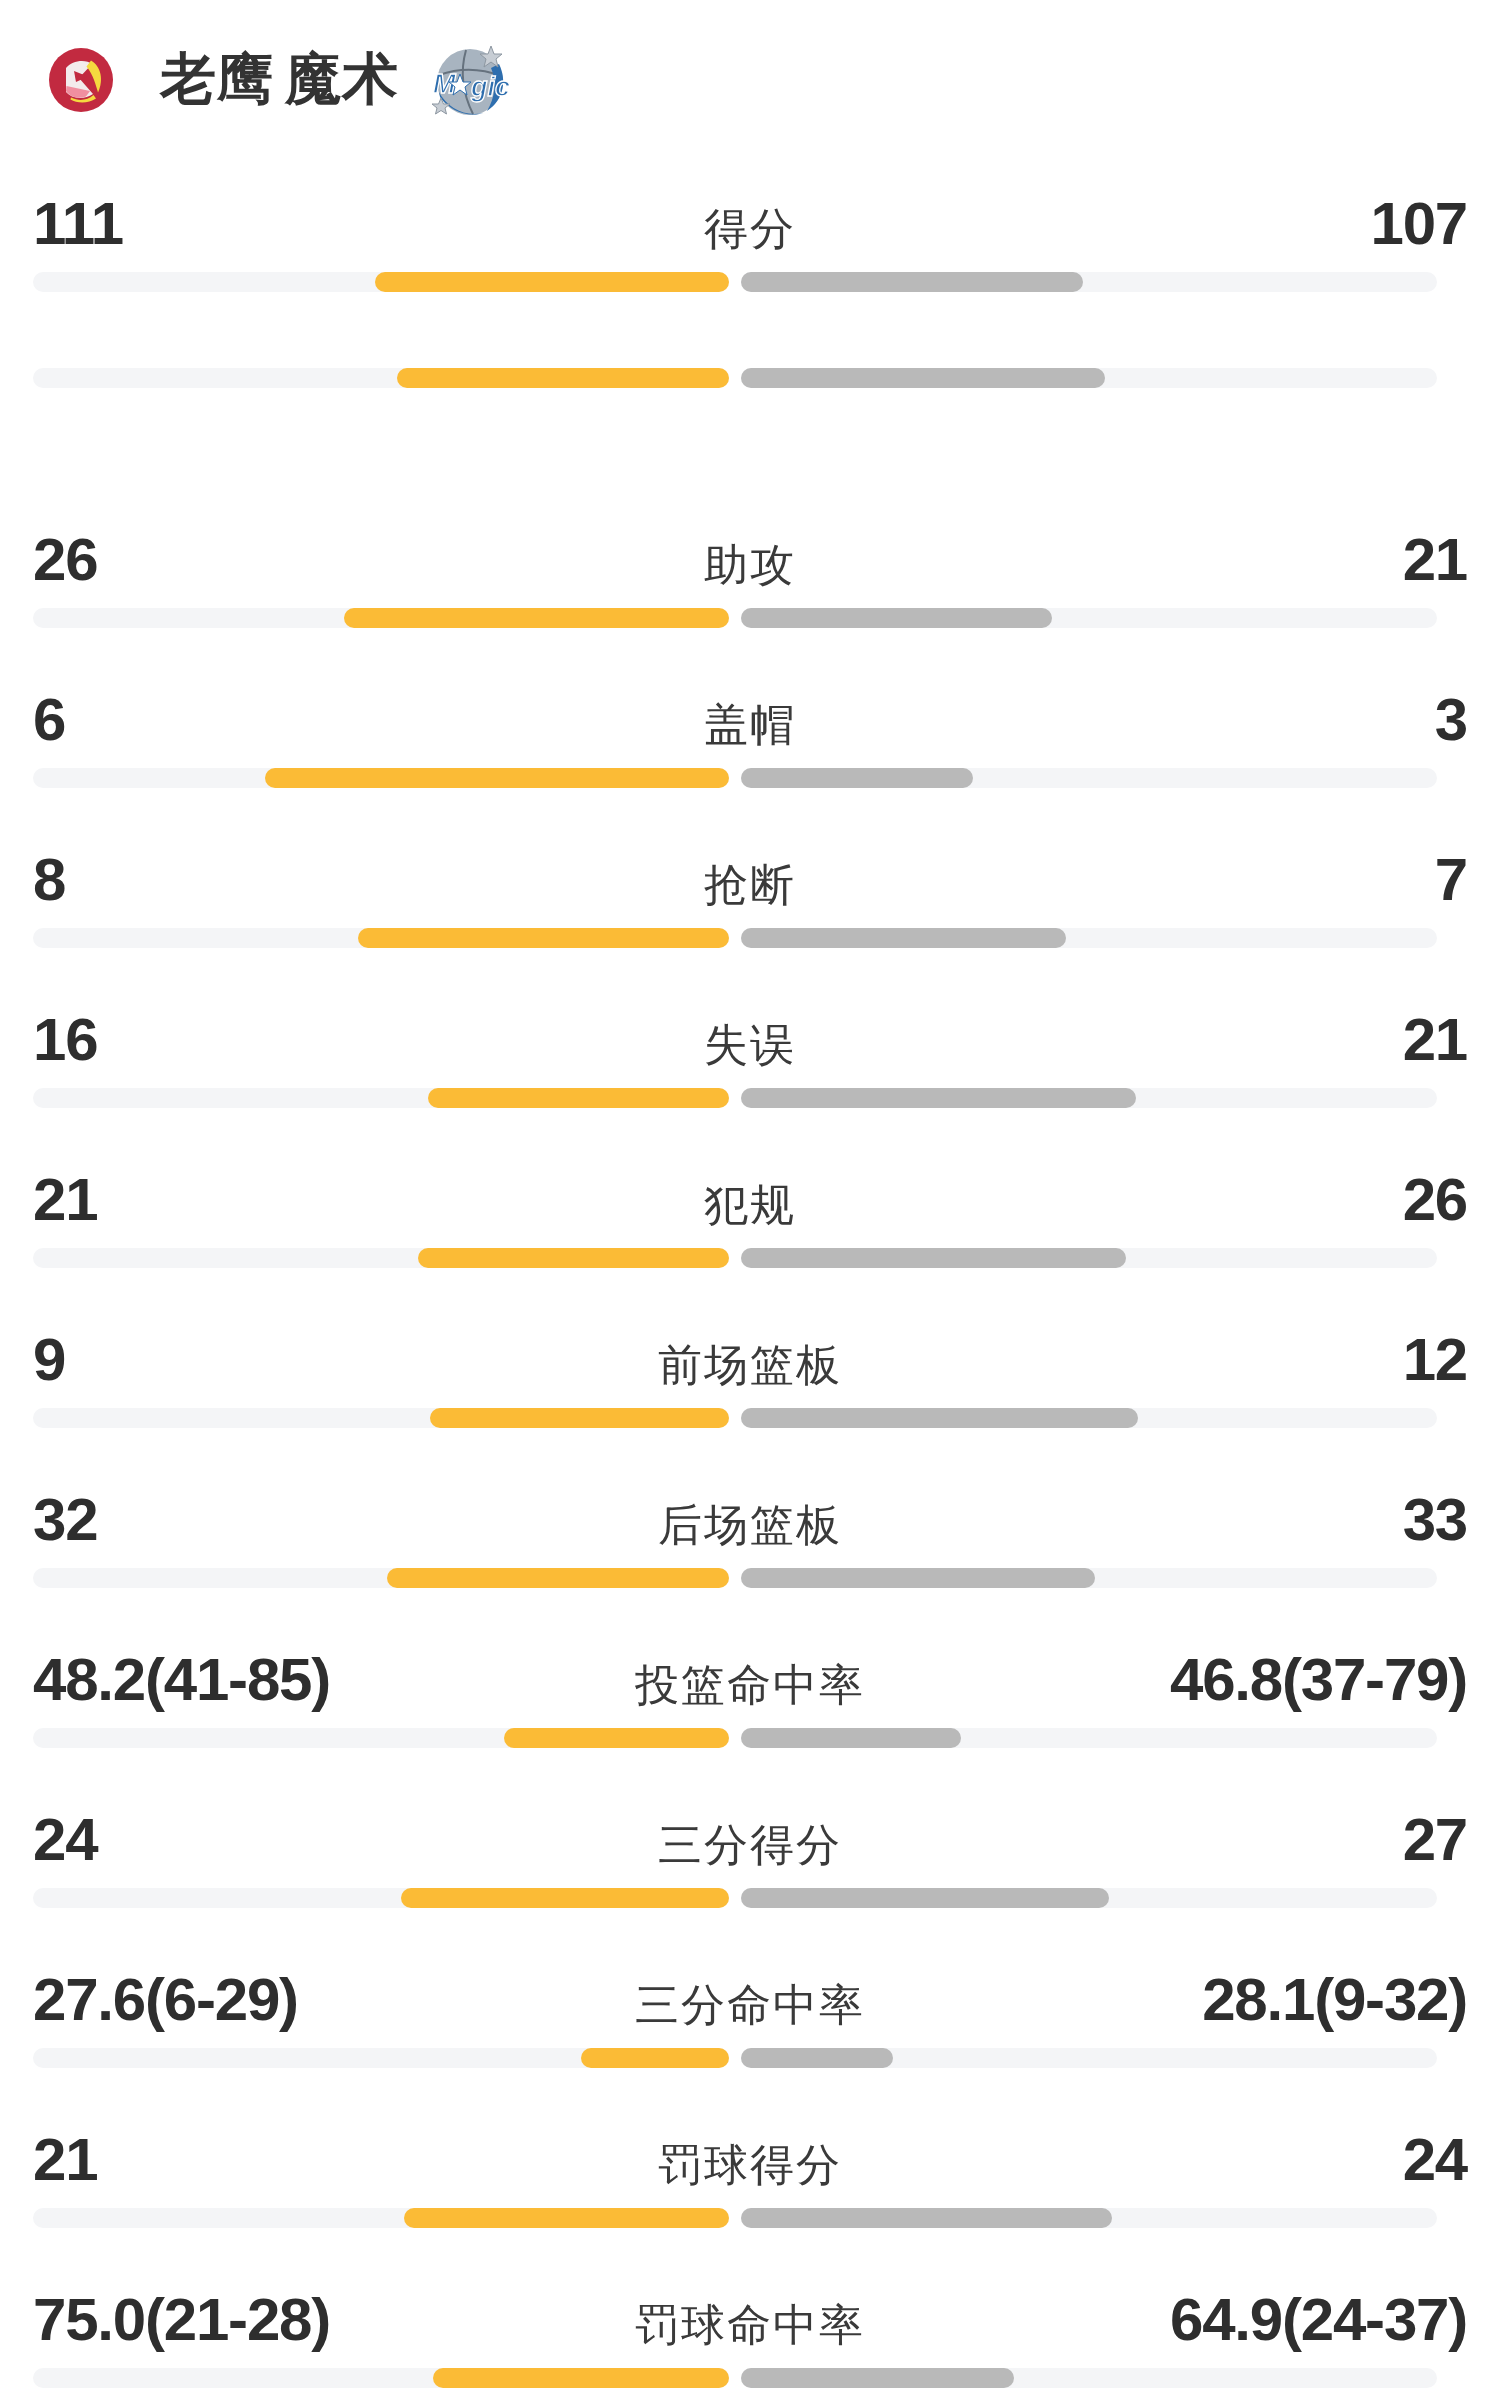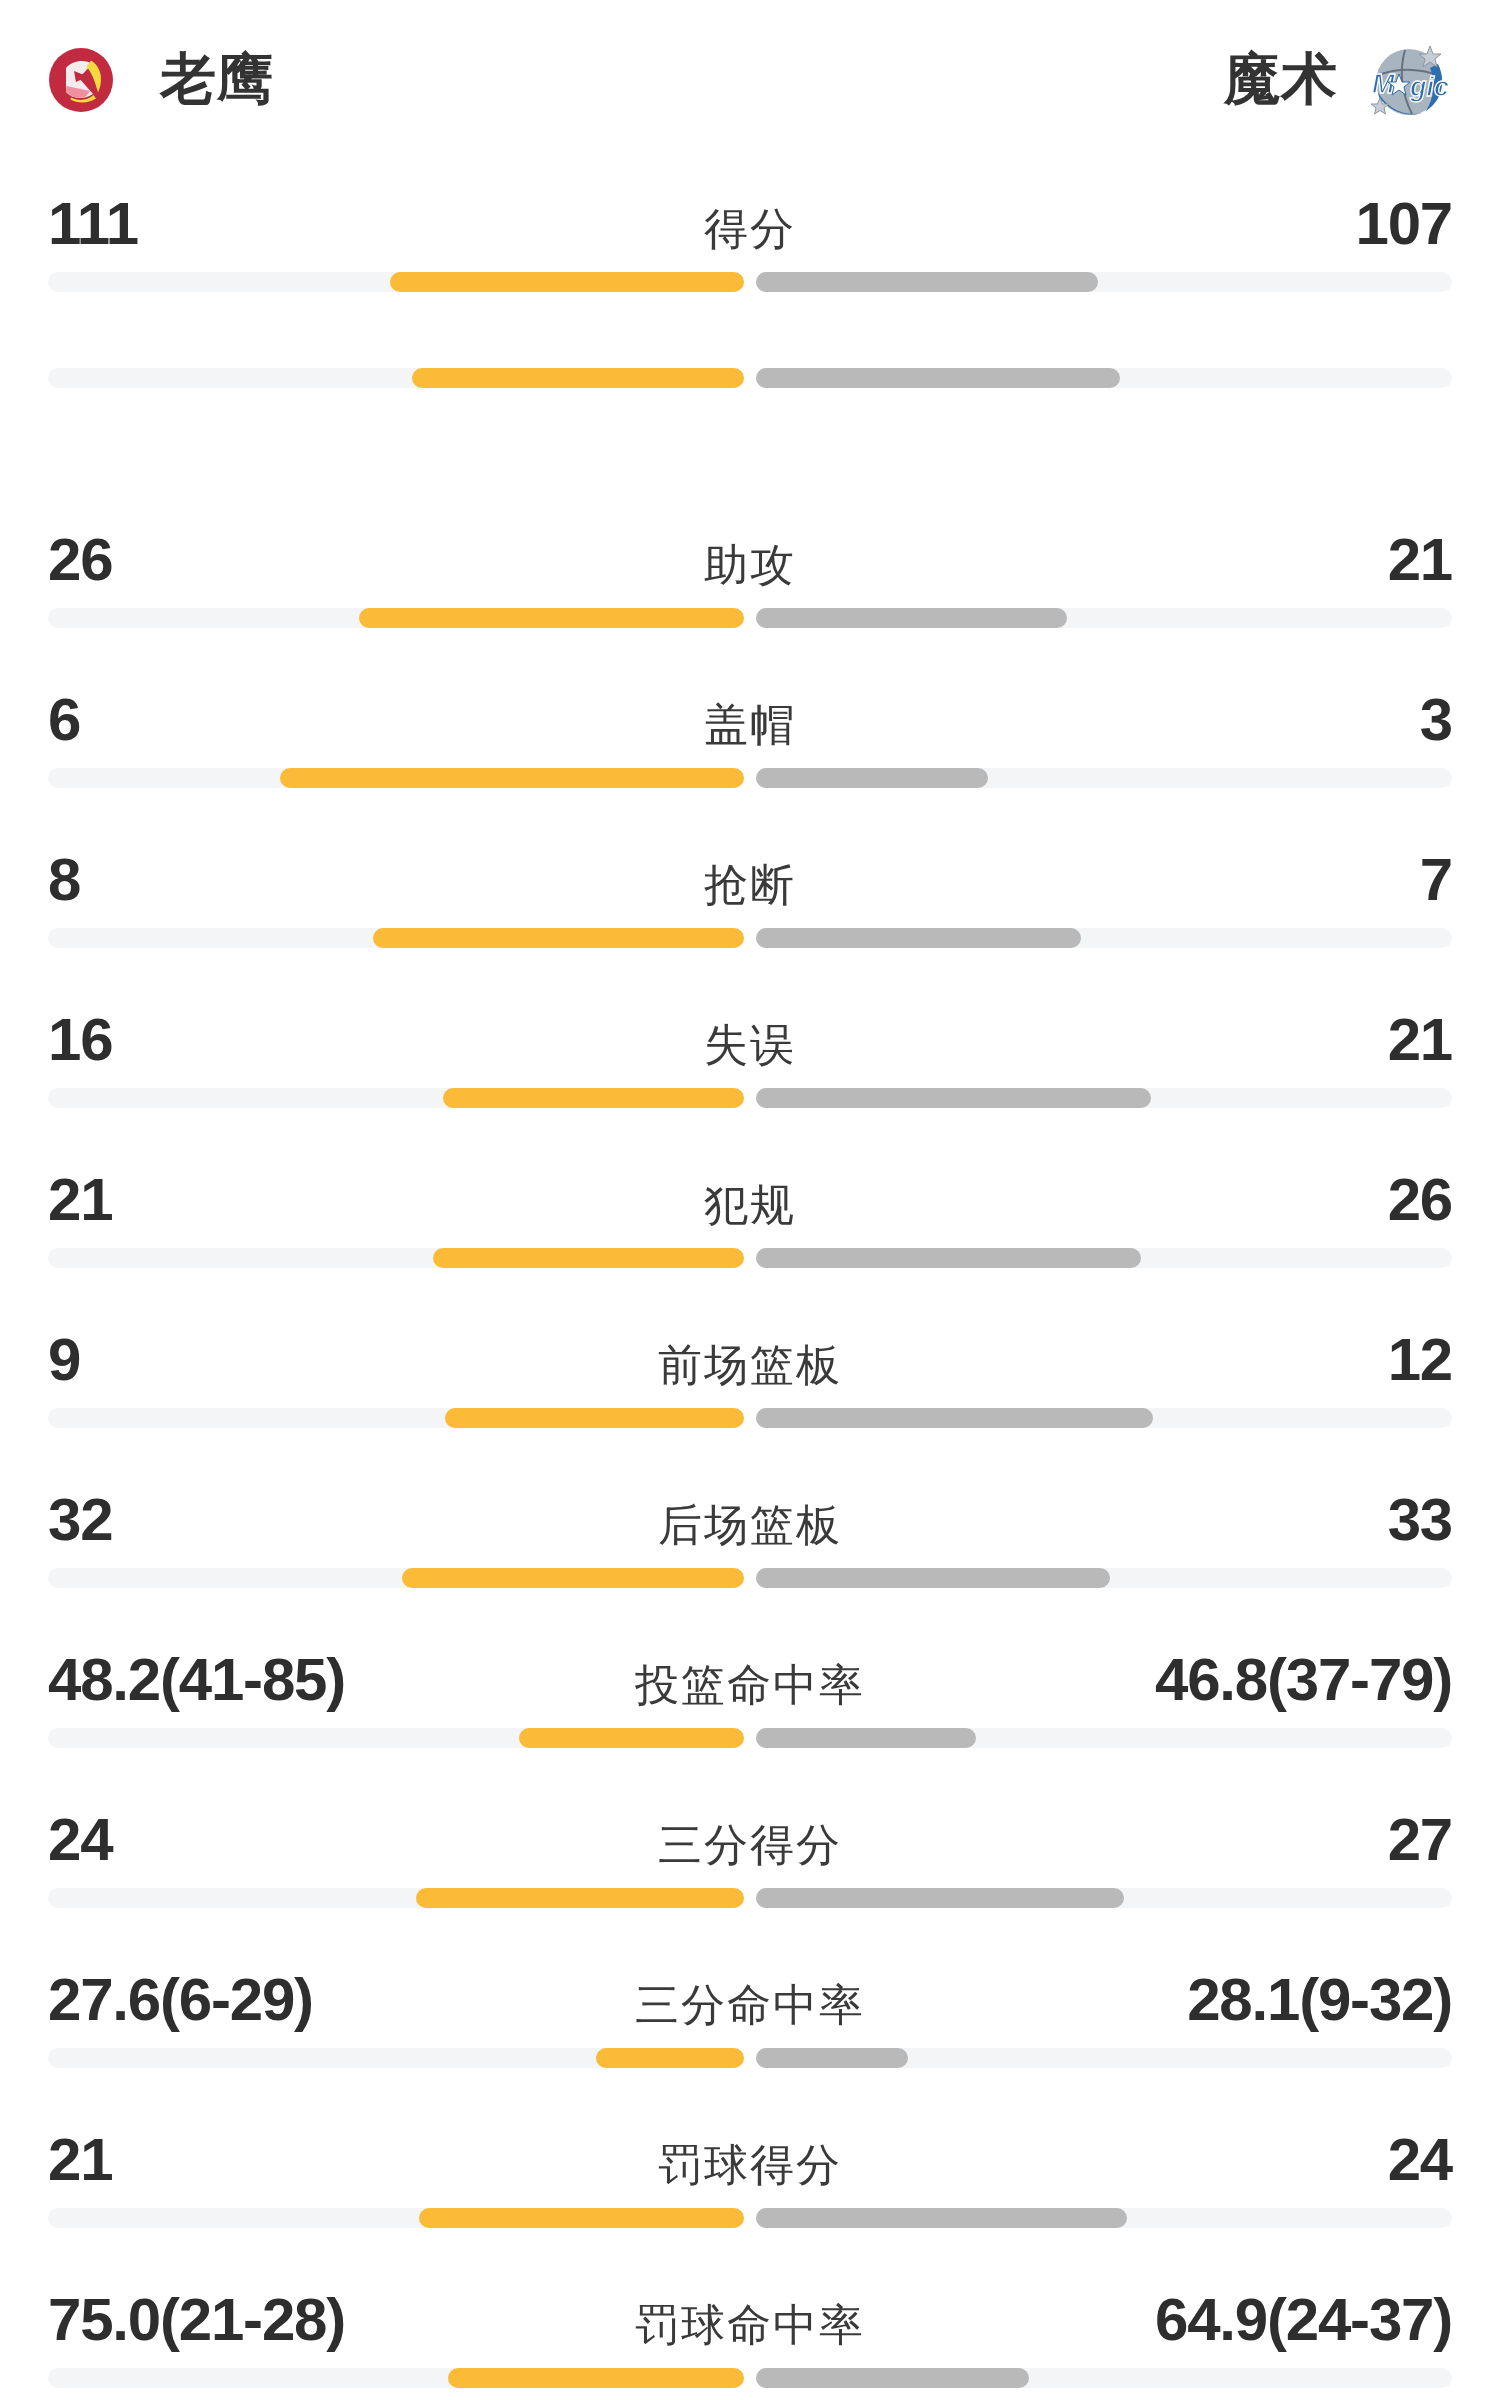"老鹰" .header { justify-content: space-between -> none }
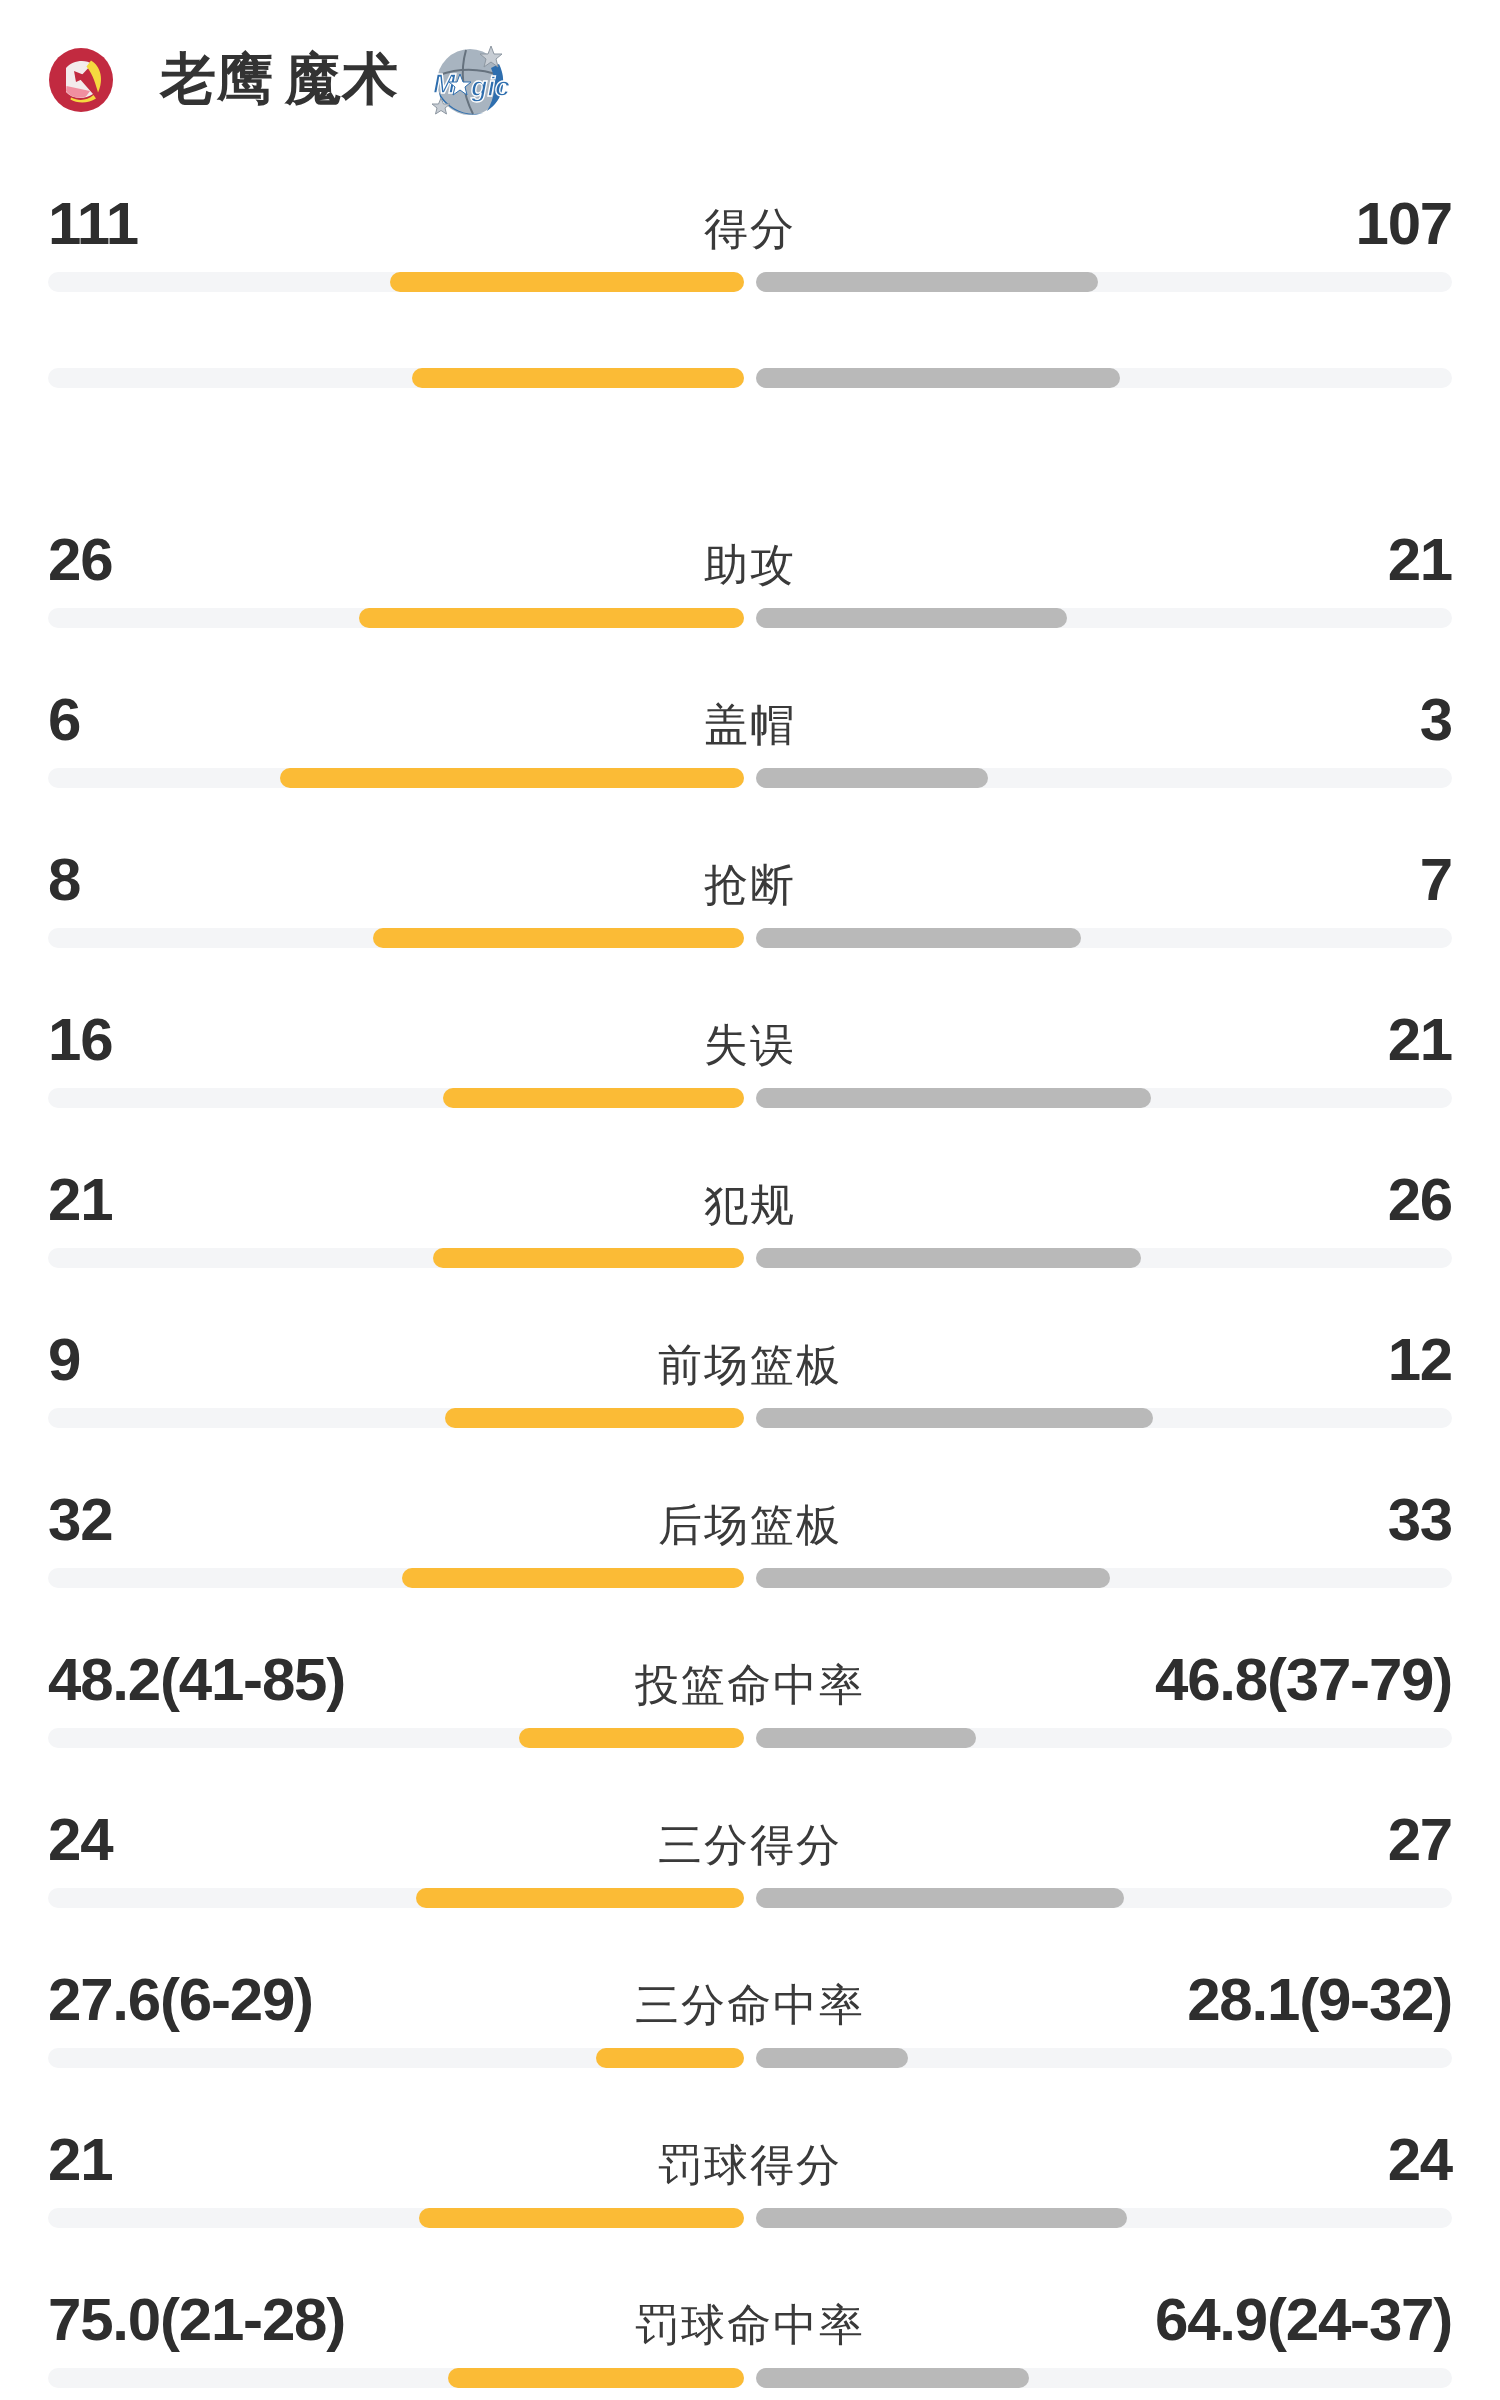"111" .row { padding: 0 48px -> 0 33px }
